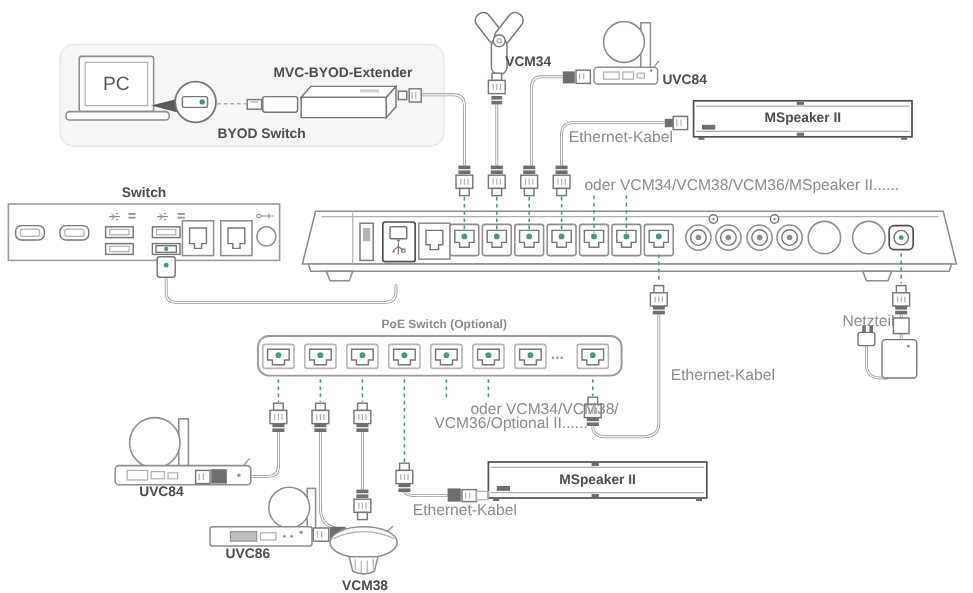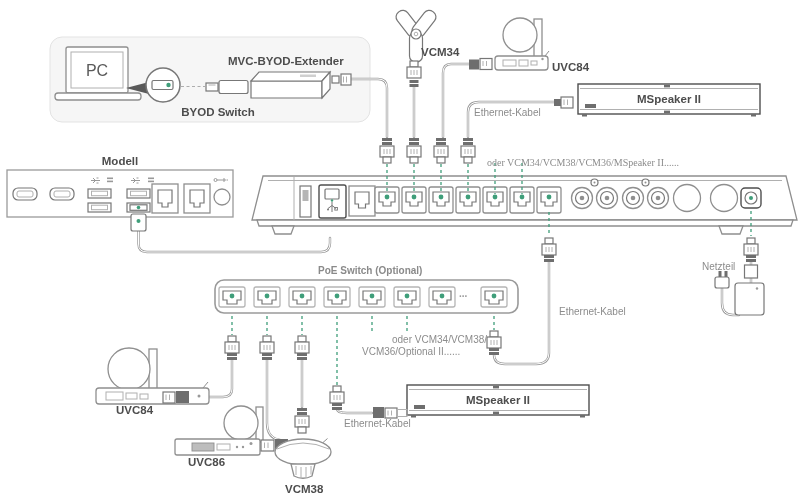"Ethernet-Kabel" .lbl { font-size: 10px -> 13px }
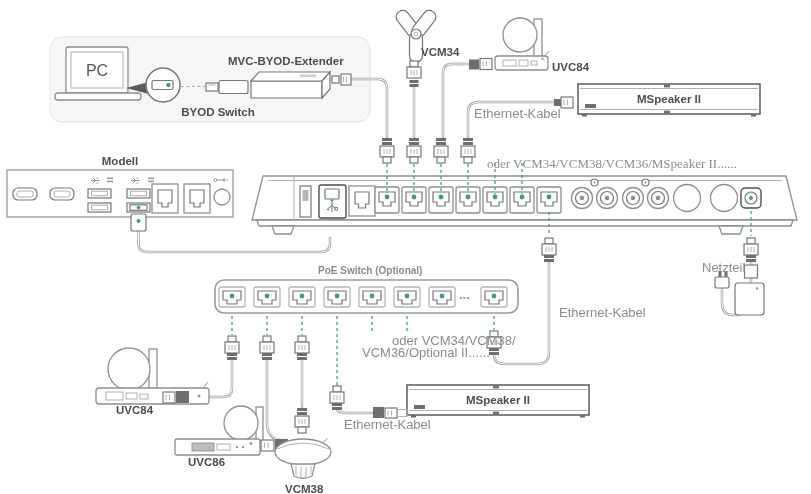"Modell" div.lbl { text: Modell -> Switch }
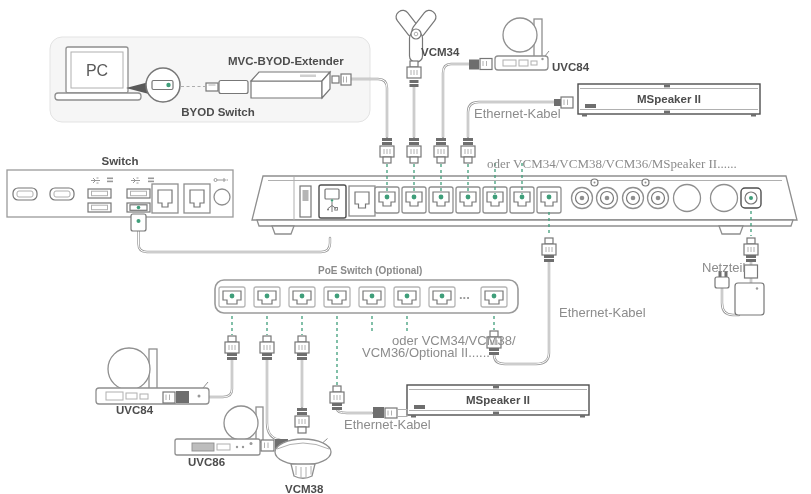"oder VCM34/VCM38/VCM36/MSpeaker II......" div.lbl { font-family: Liberation Serif, serif -> none; top: 157px -> 147px }
